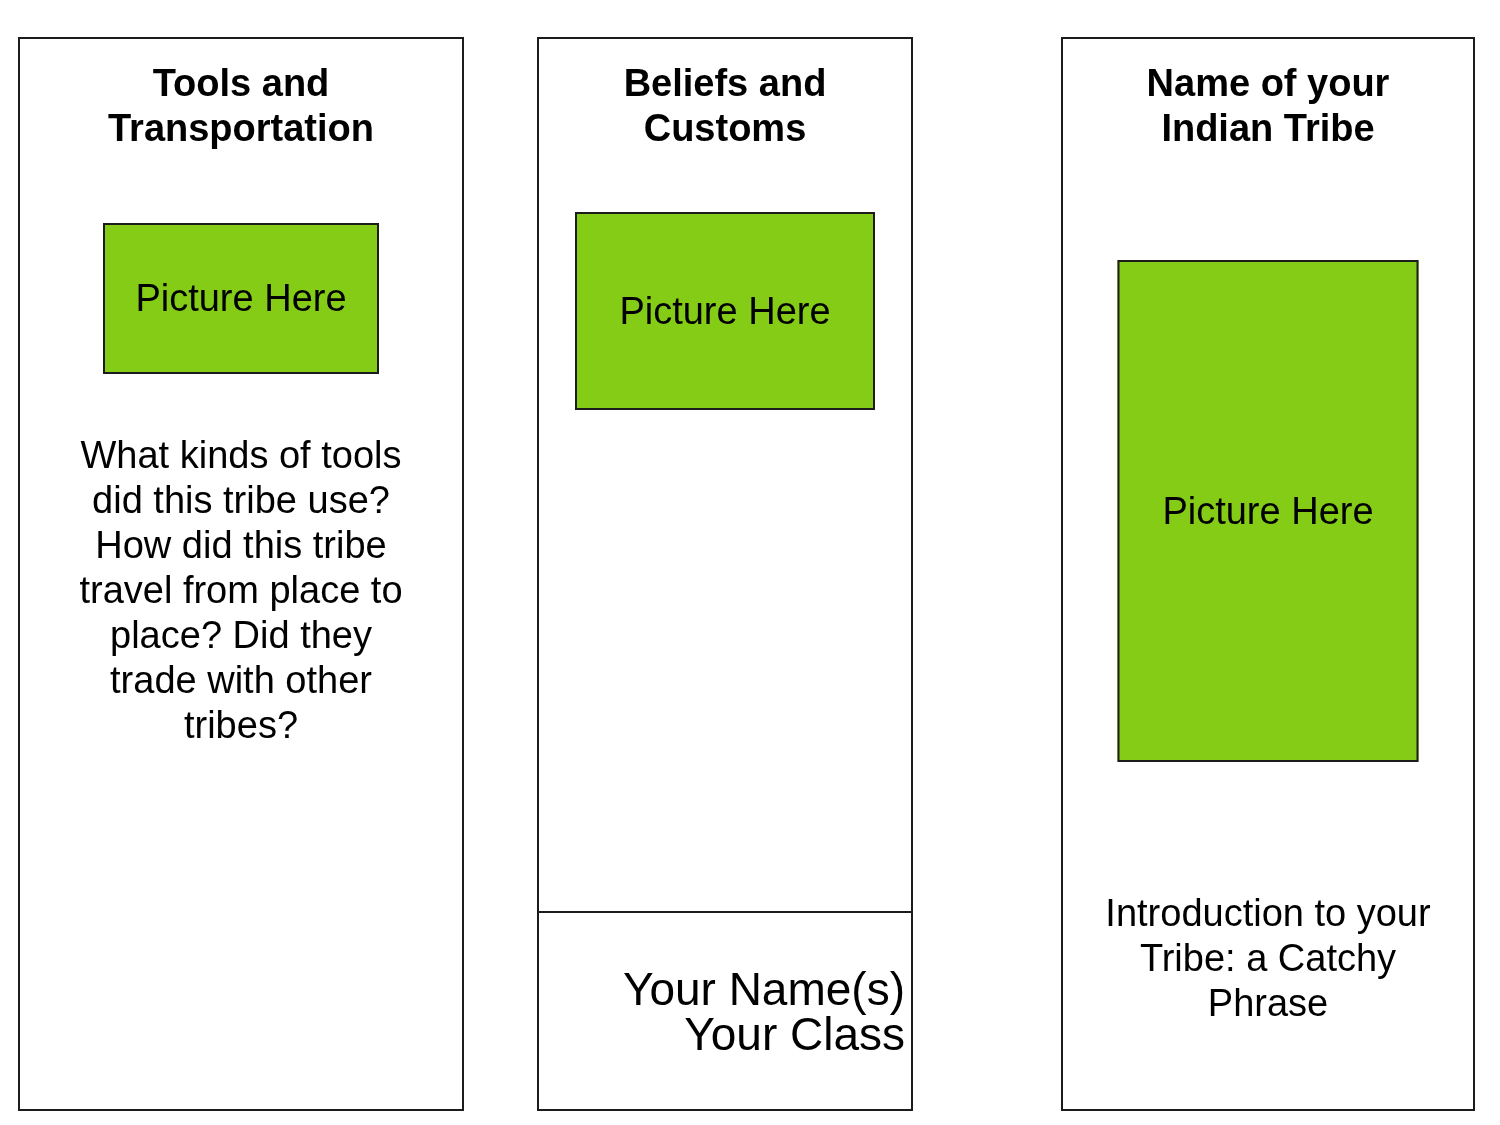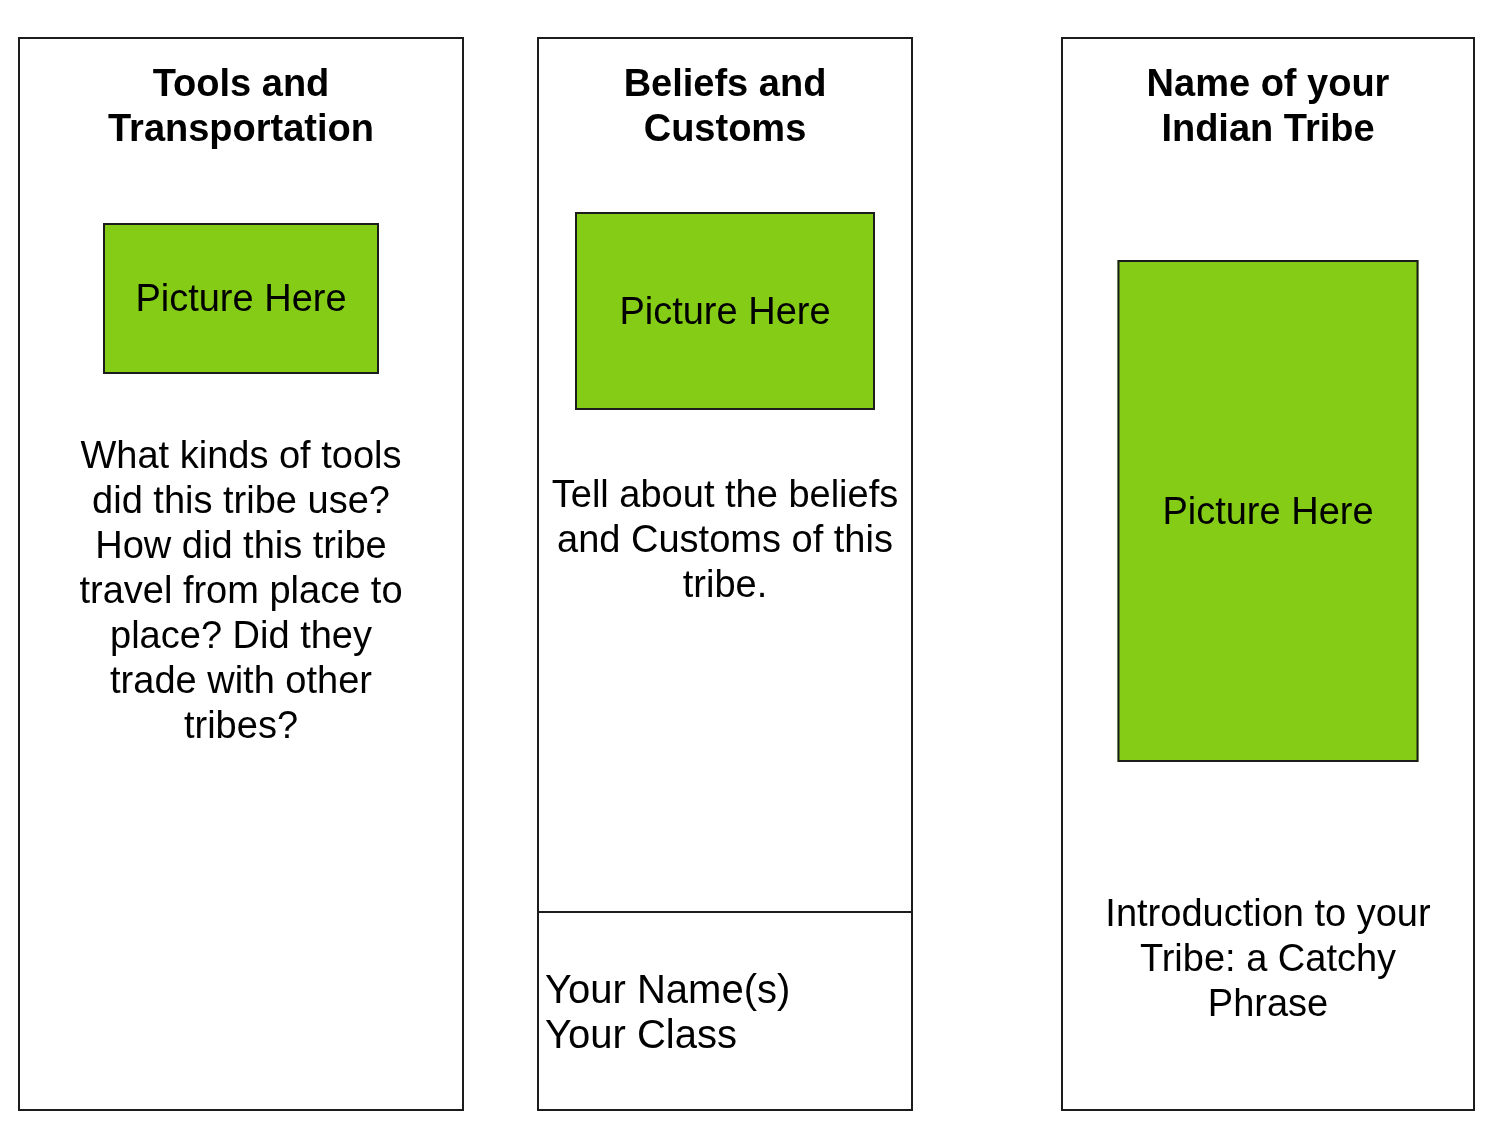"Tell about the beliefs" p.panel-body { html: <p>Tell about the beliefs and Customs of this tribe.</p> -> none }
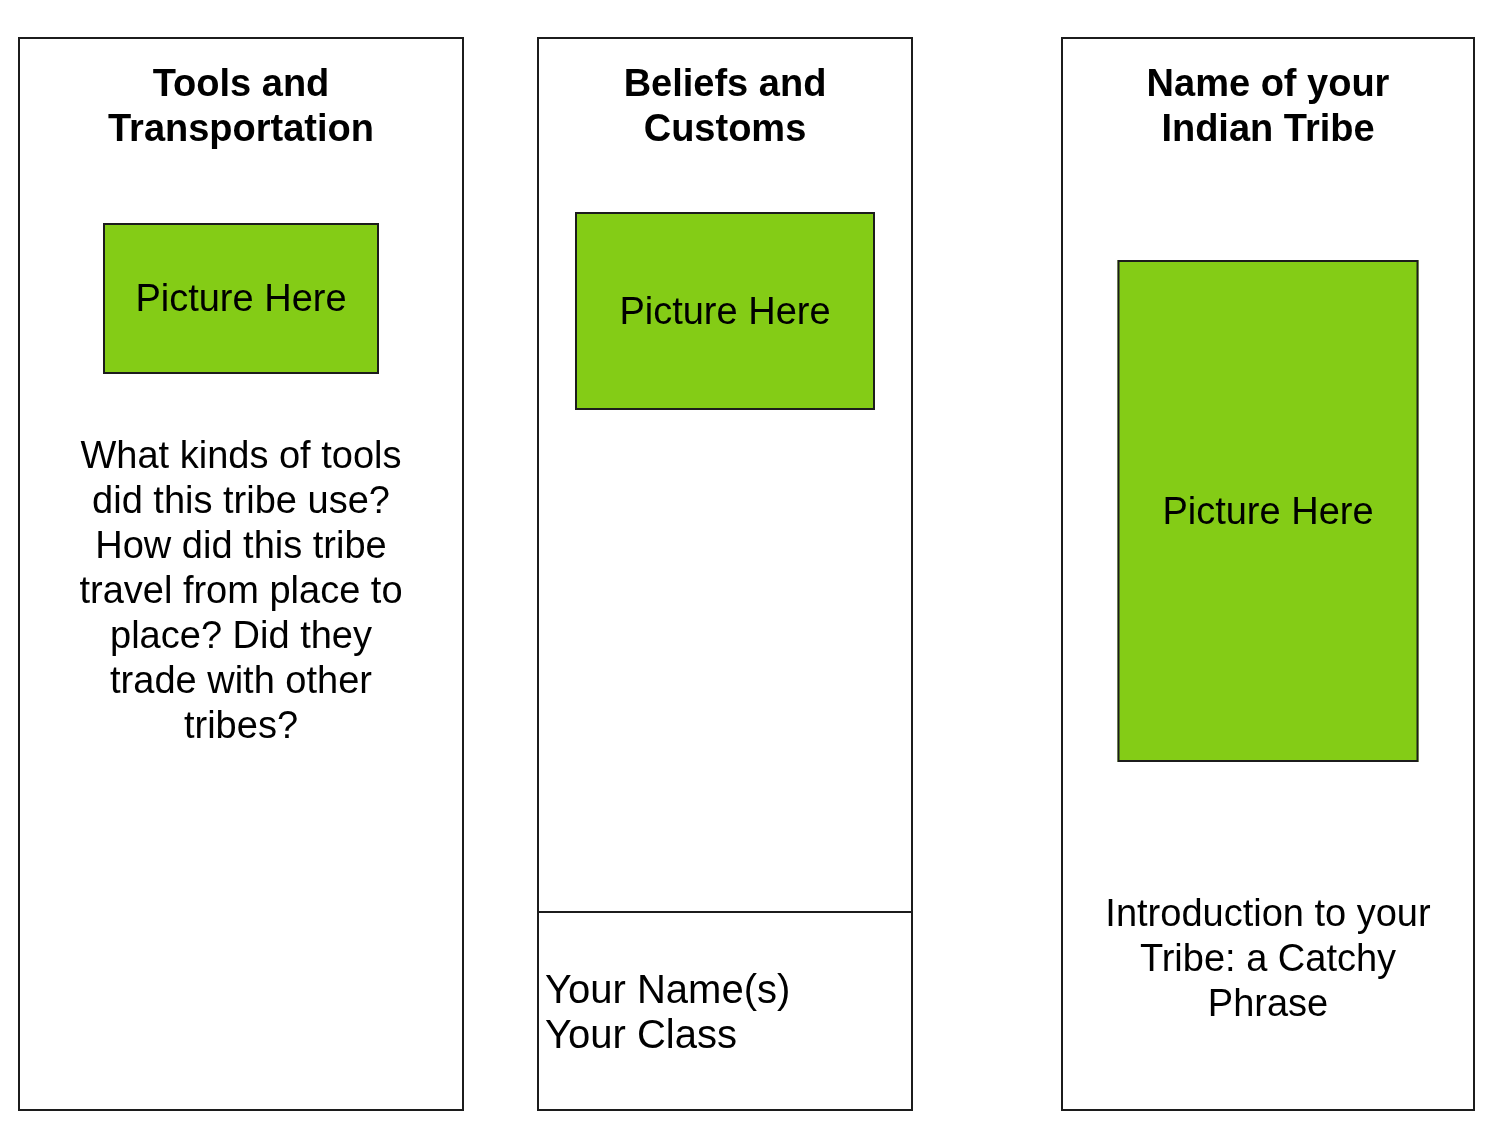"Your Name(s)" .signature-text { font-size: 40px -> 46px; text-align: left -> right }
